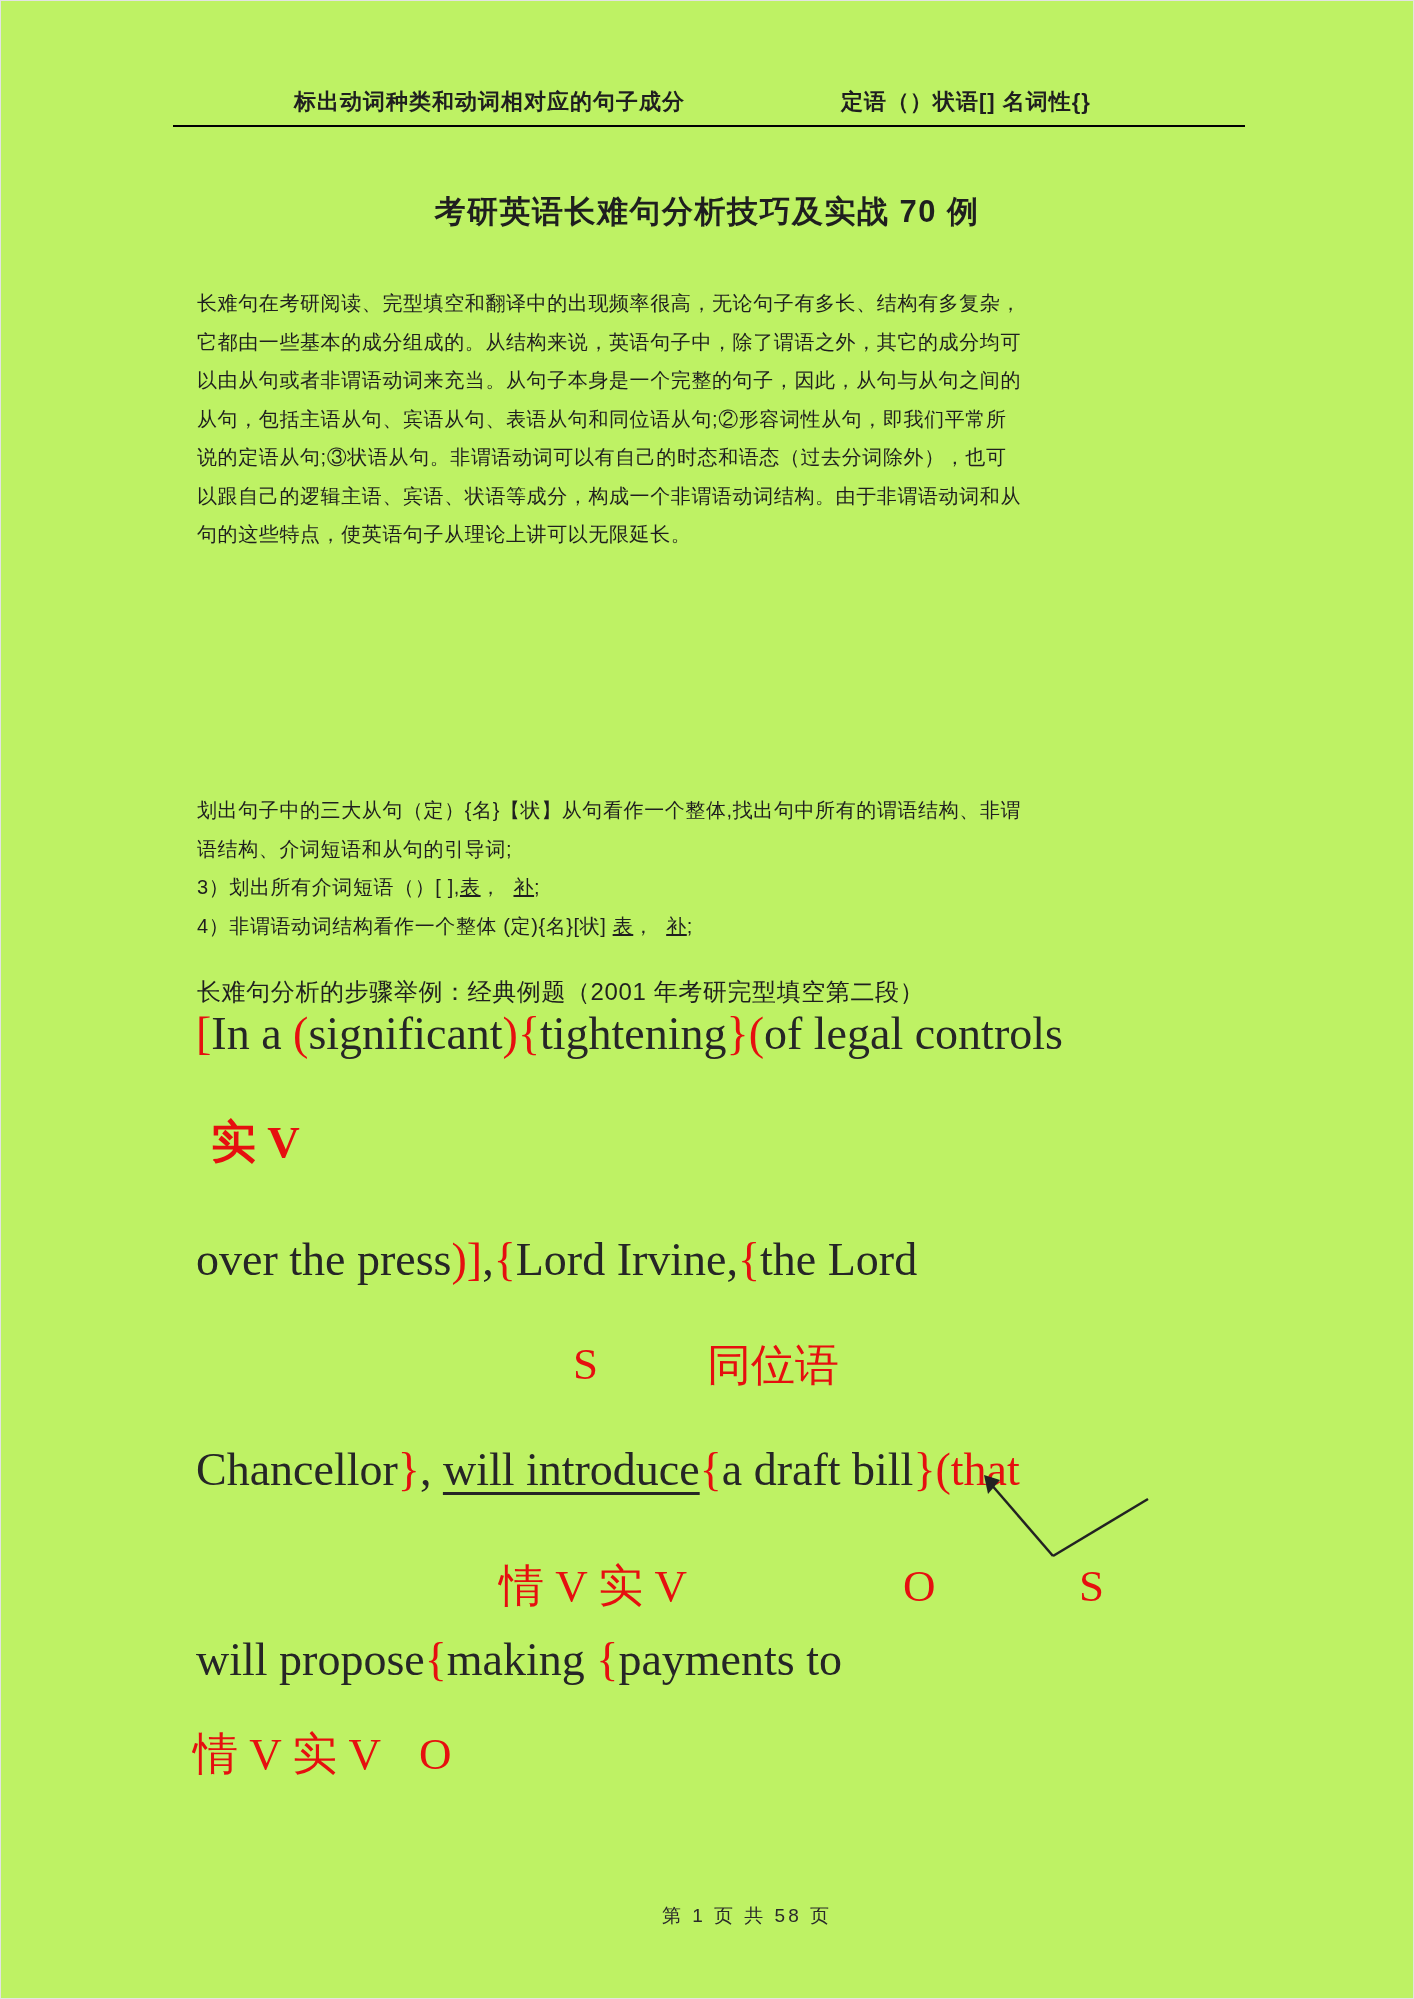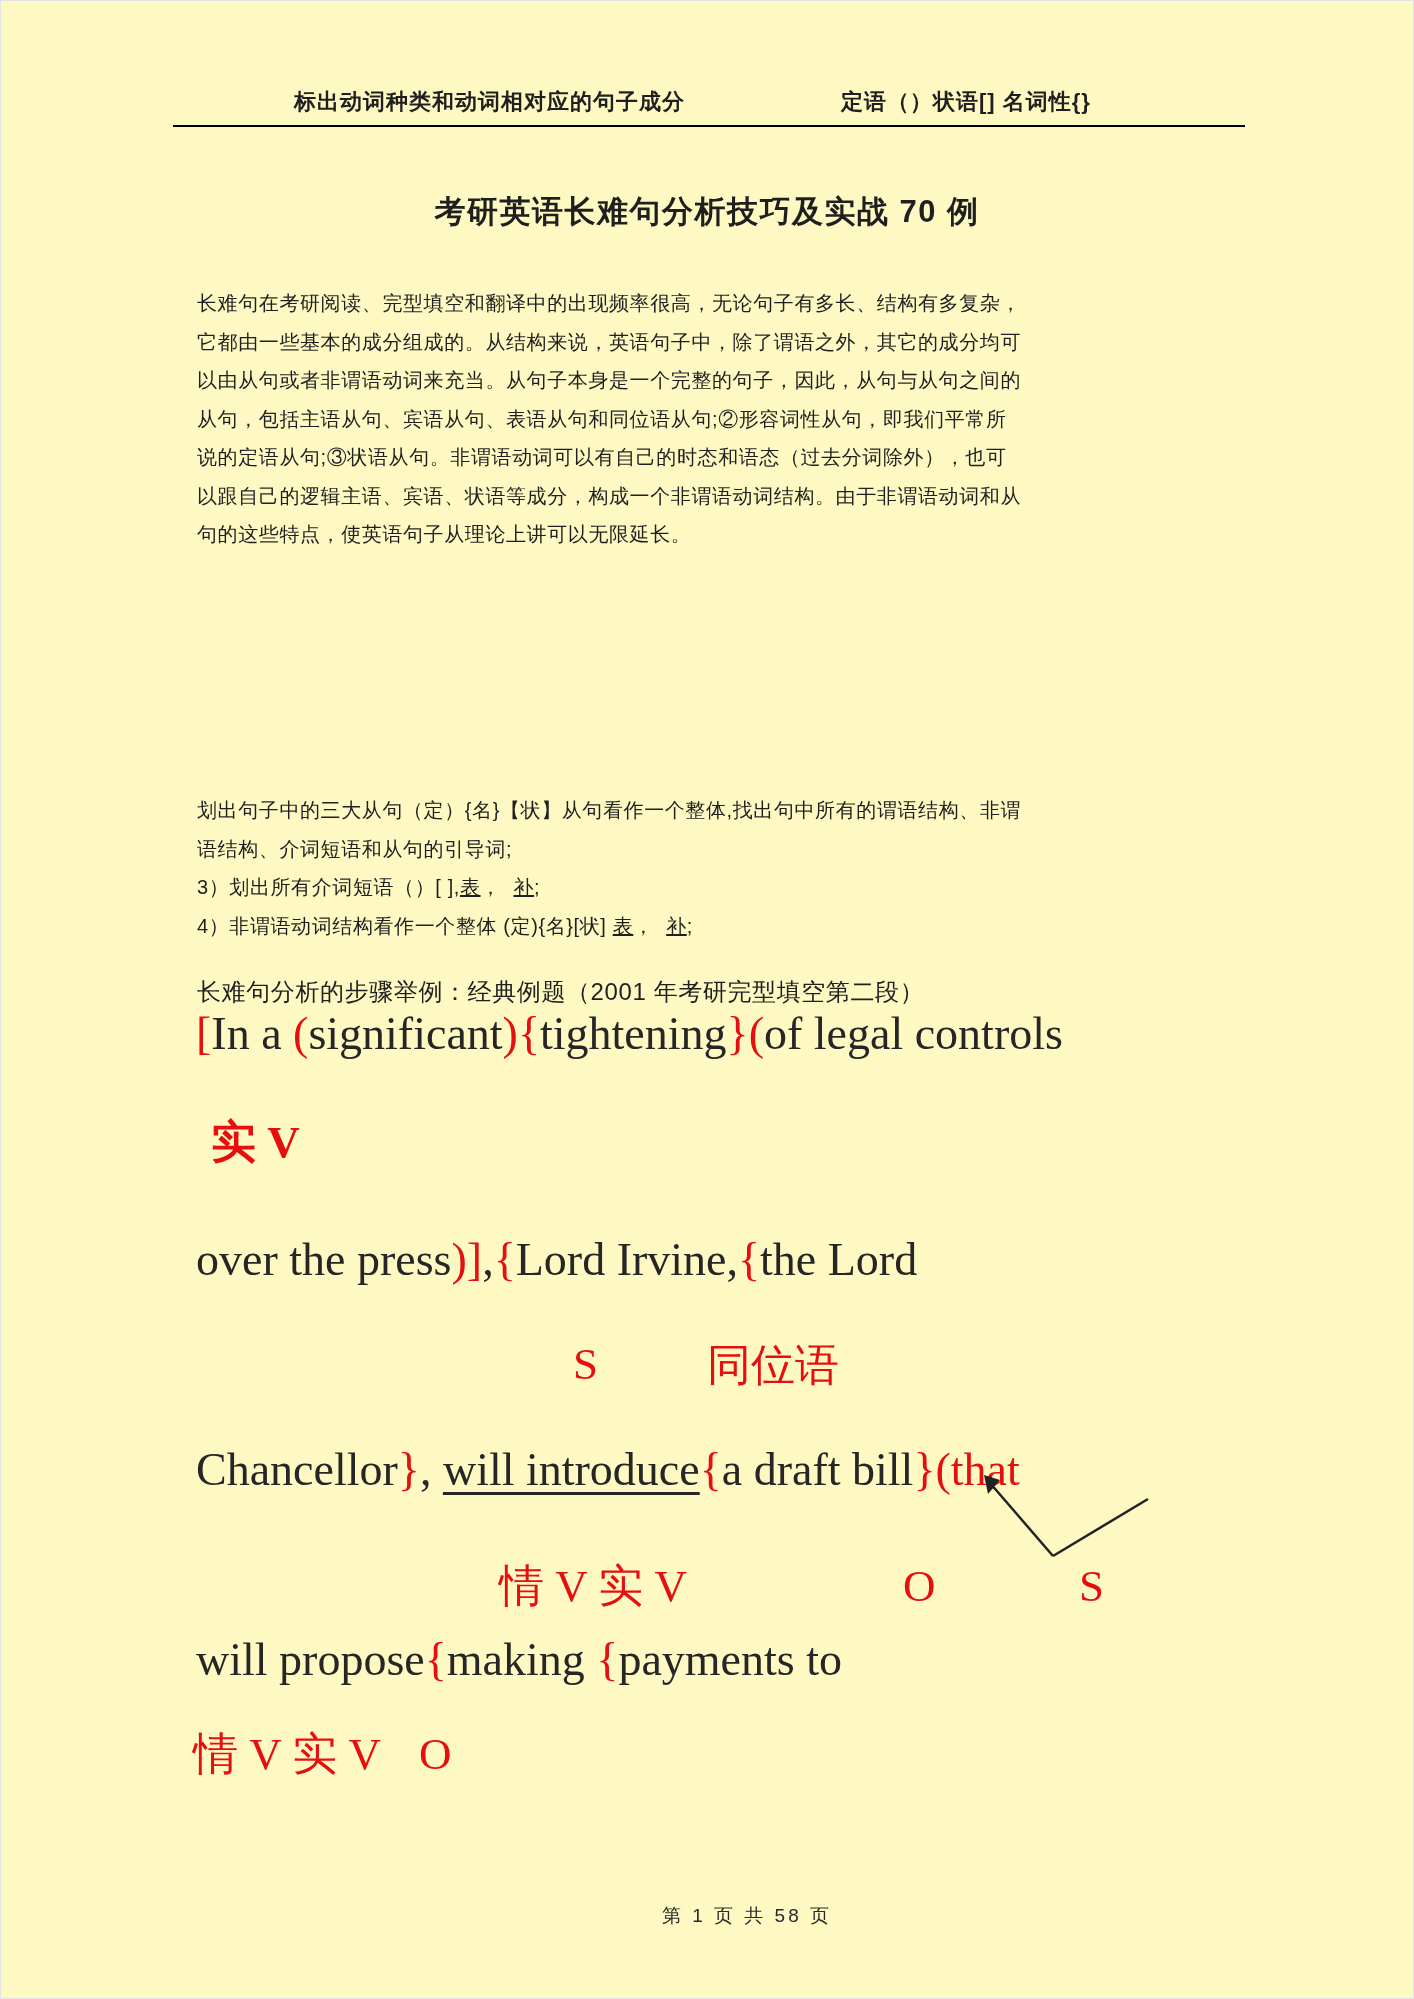"标出动词种类和动词相对应的句子成分" .page { background: #fef9c3 -> #bef264 }
